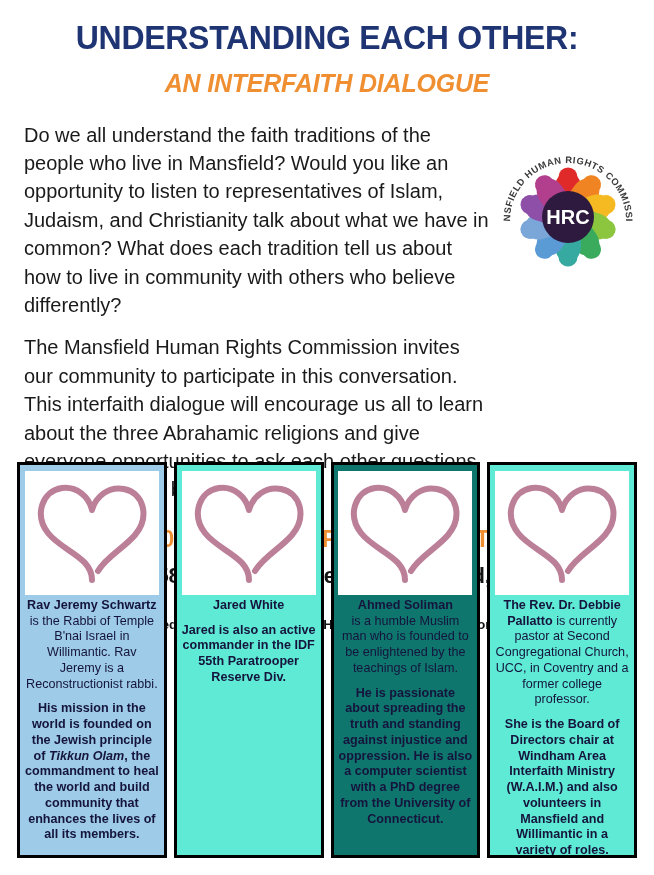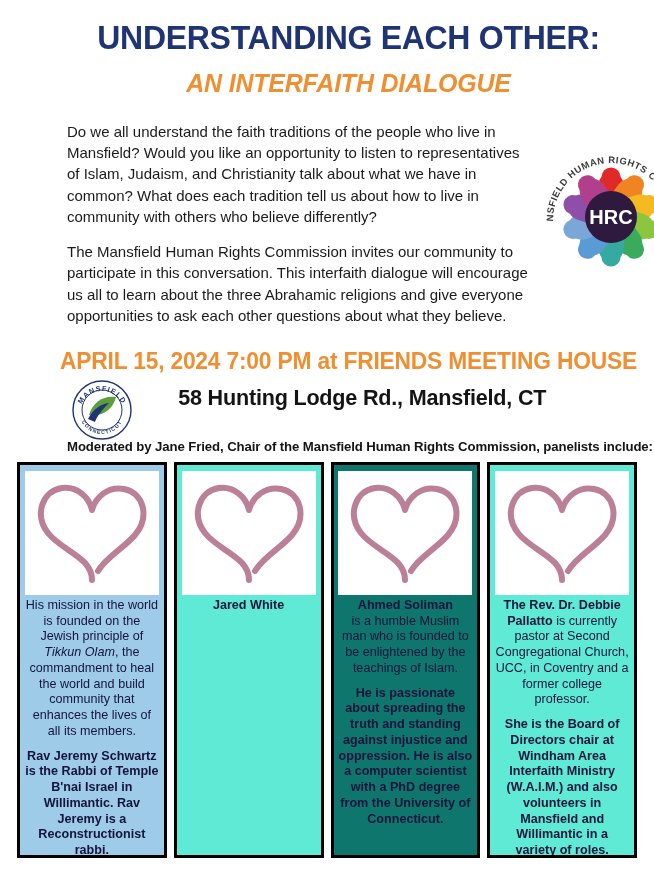"UNDERSTANDING EACH OTHER:" .poster { padding-left: 43px -> none }
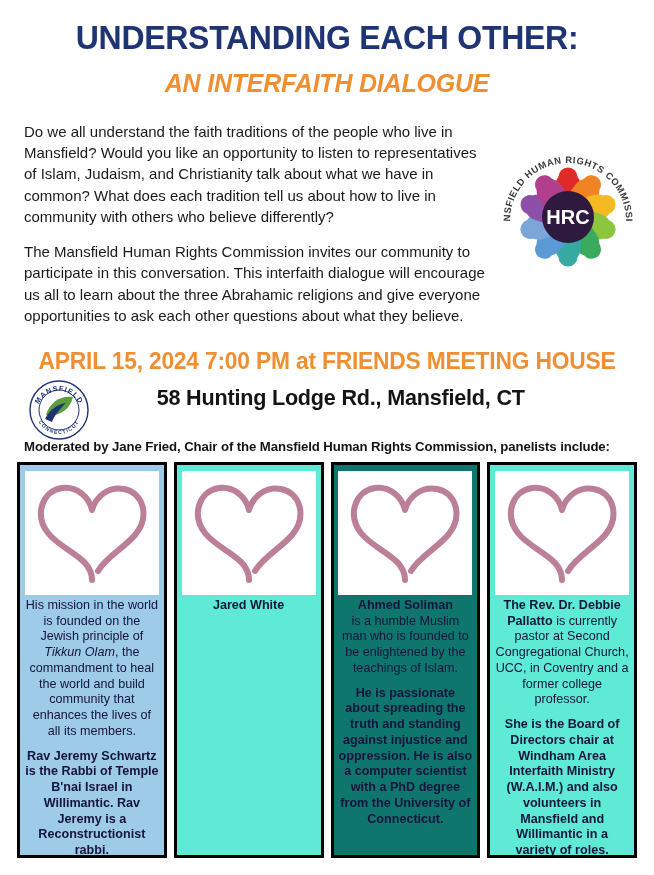"Do we all understand the" .intro-p { font-size: 15px -> 20px }
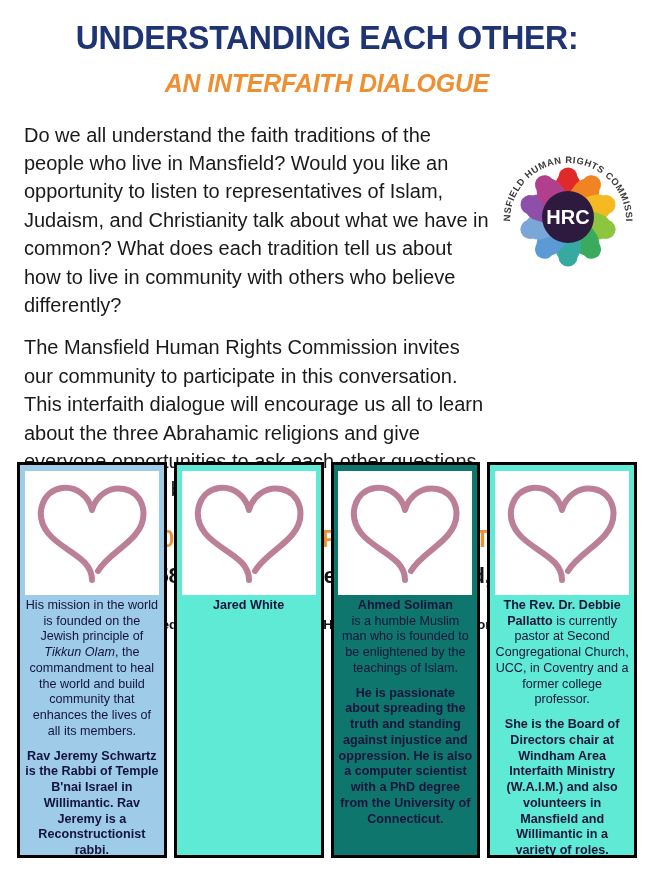"Jared is also an active" p { html: none -> <p><span>Jared is also an active commander in the IDF 55th Paratrooper Reserve Div.</span></p> }
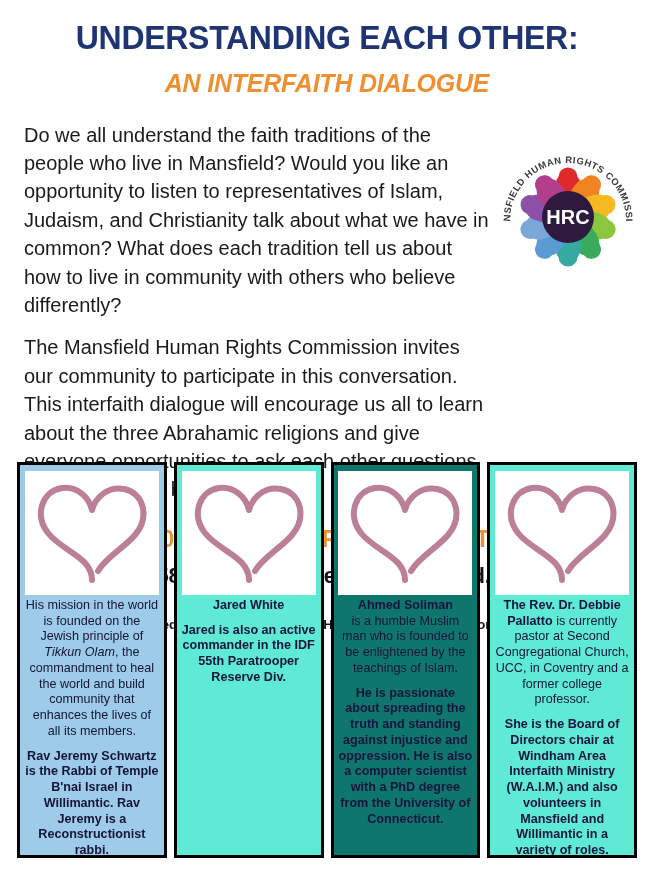"His mission in the world" p { order: before "Rav Jeremy Schwartz is the" -> after "Rav Jeremy Schwartz is the" }
